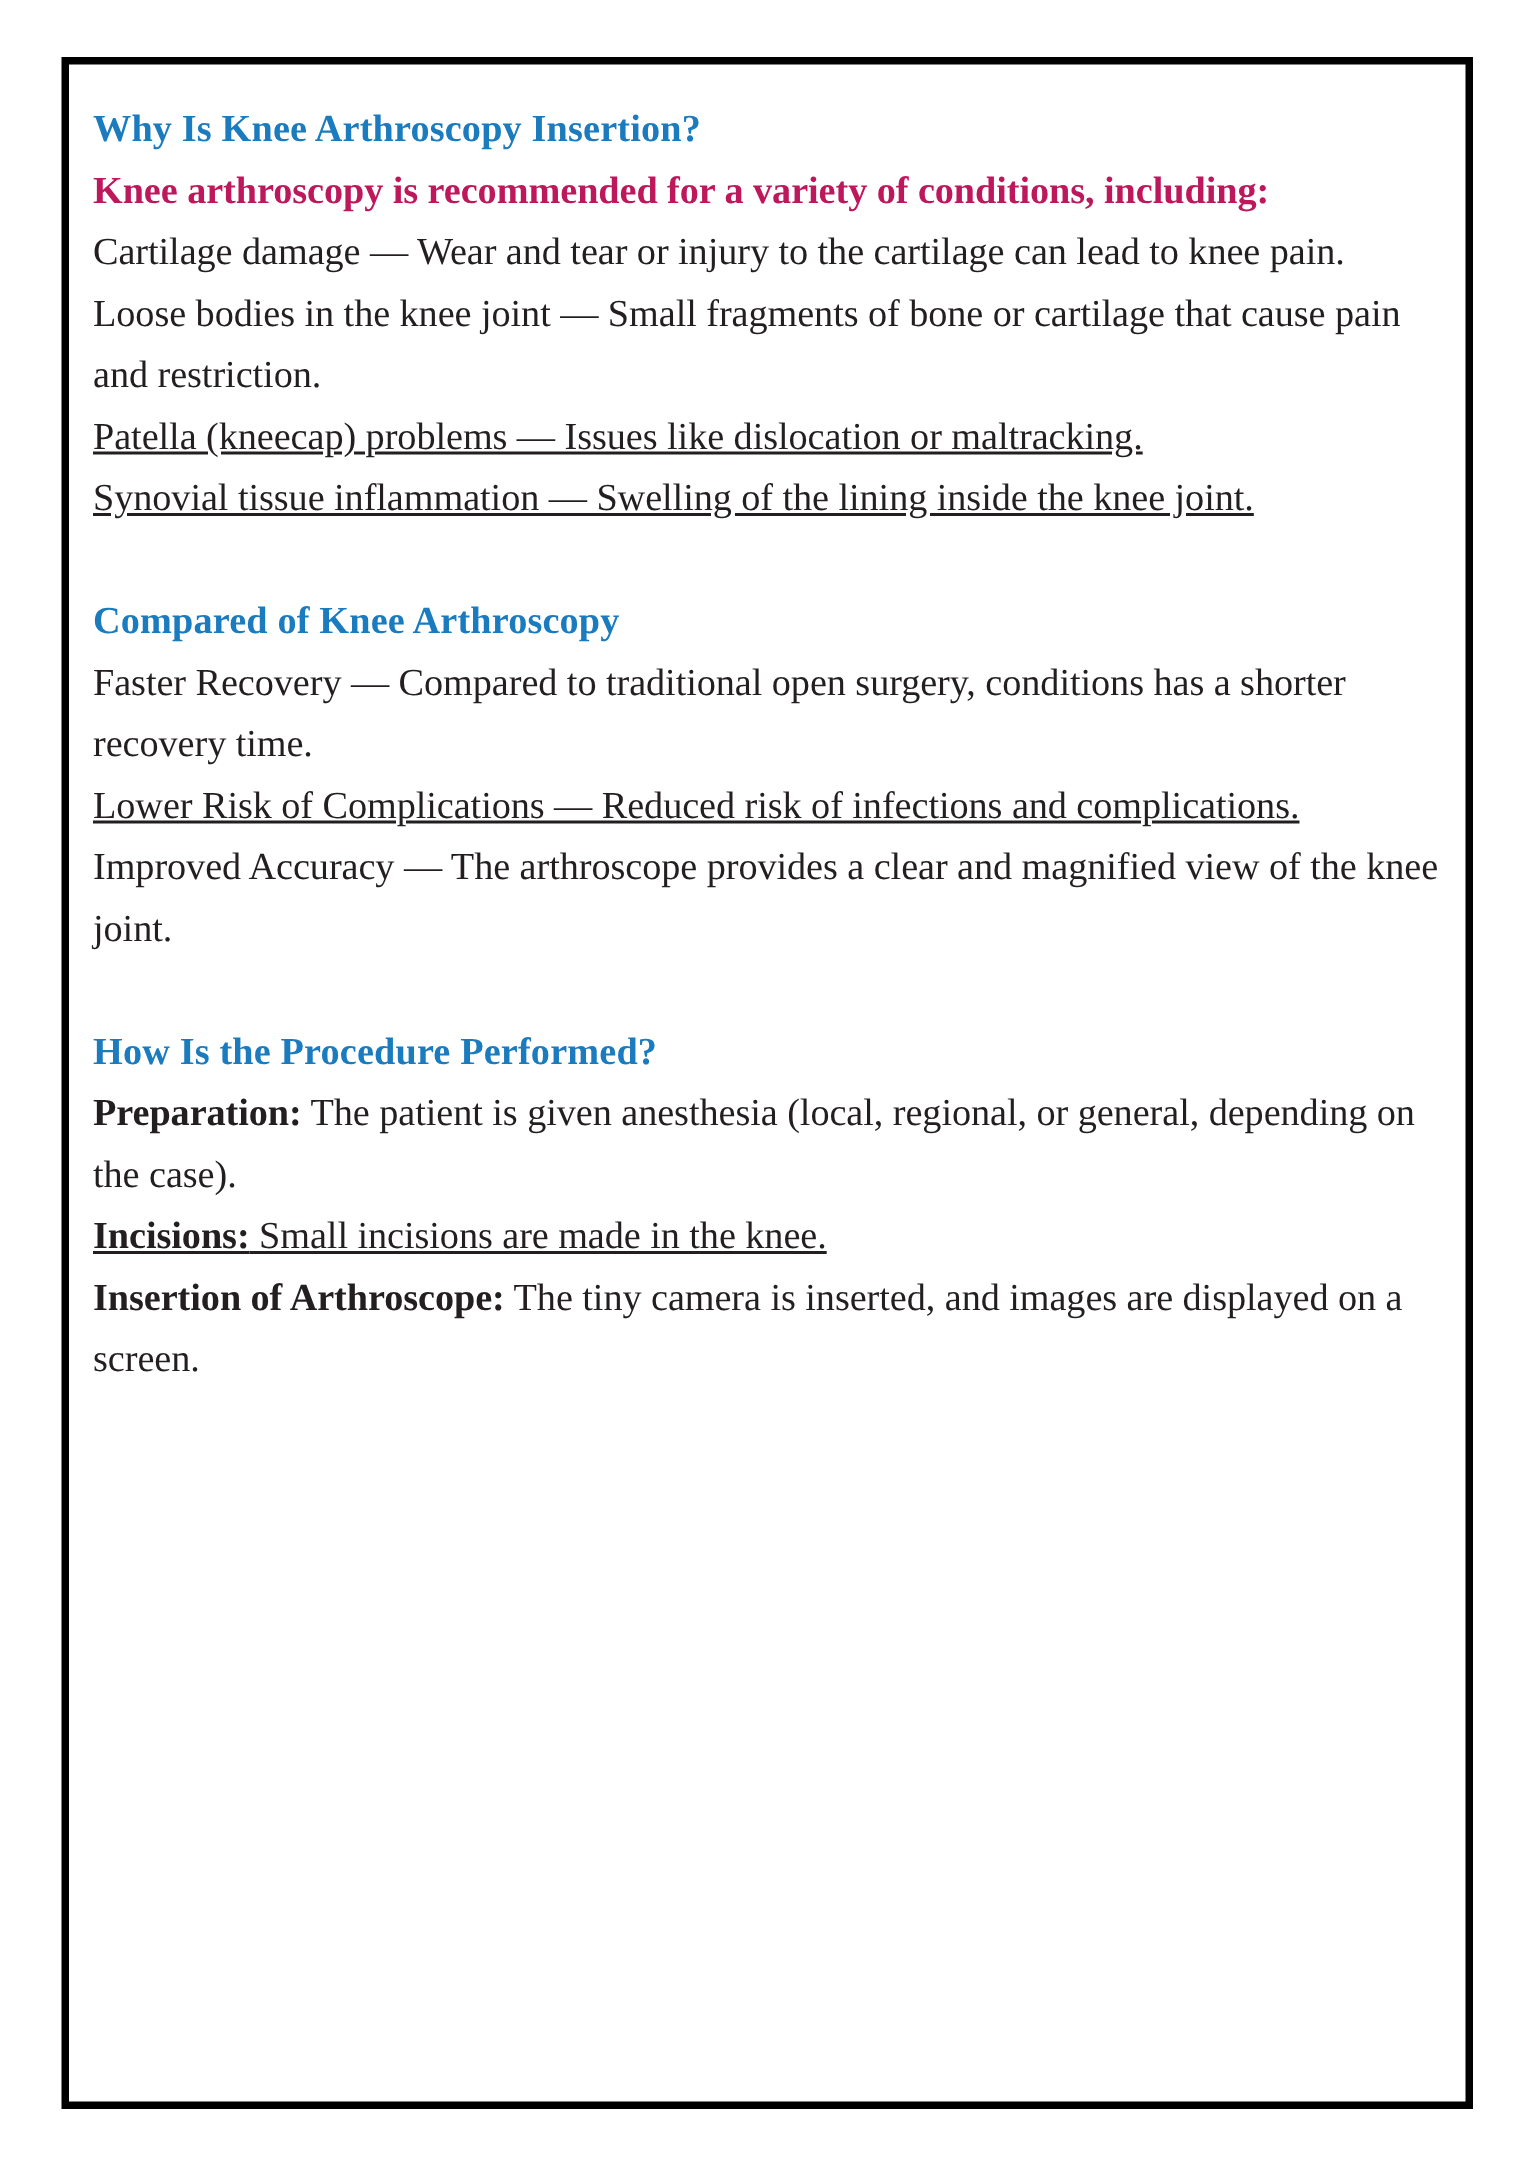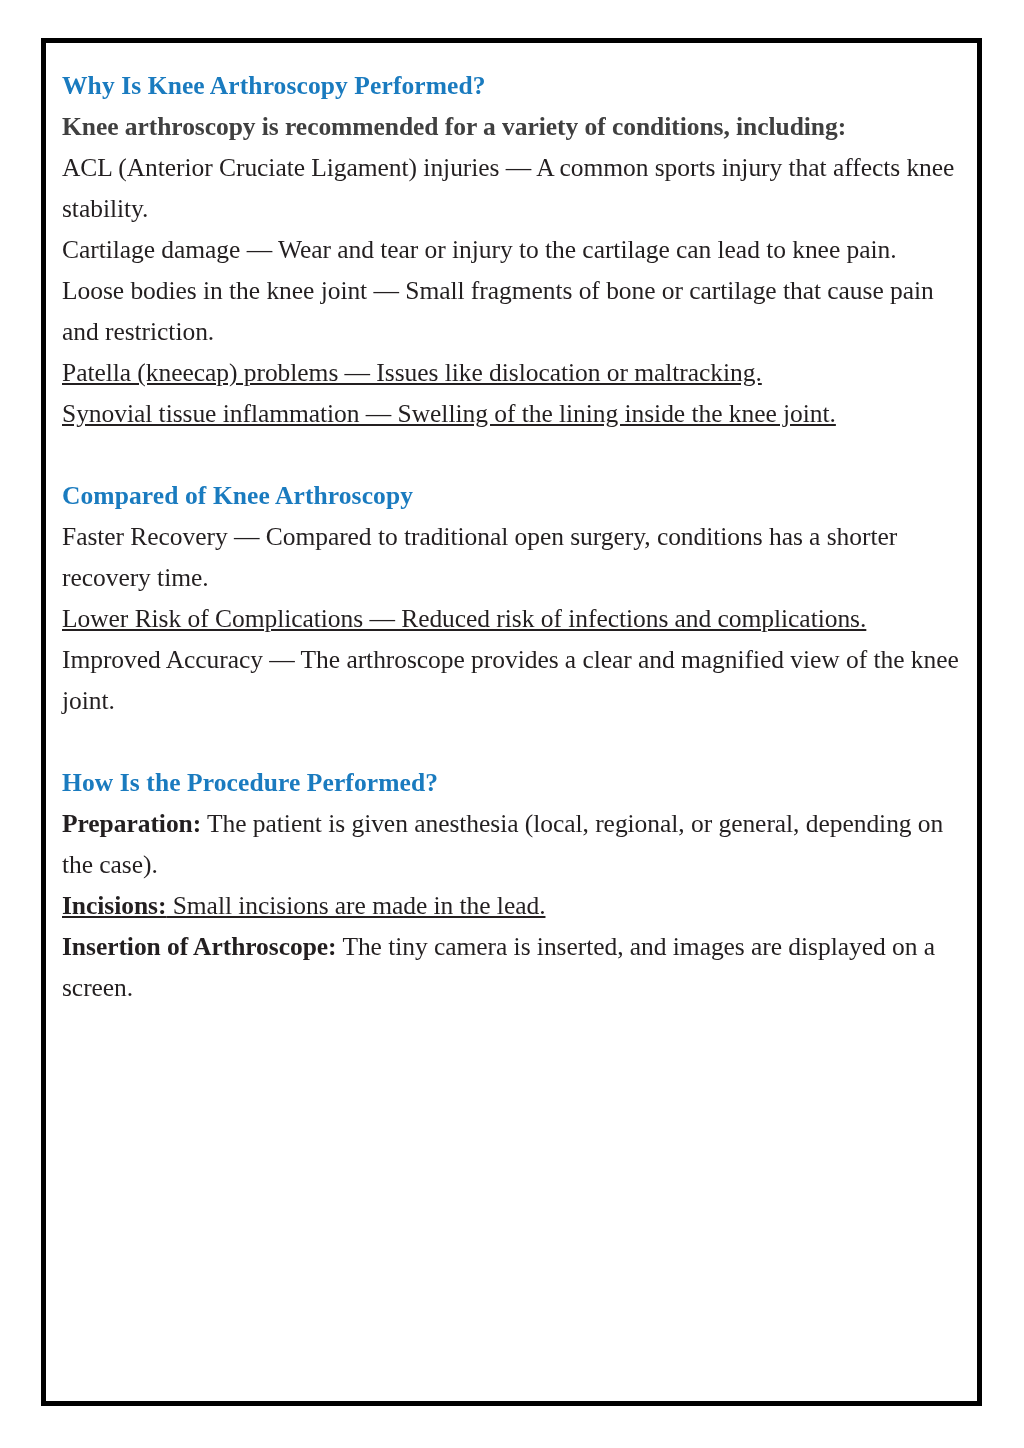"Why Is Knee Arthroscopy Performed?" h2.section-heading { text: Performed -> Insertion }
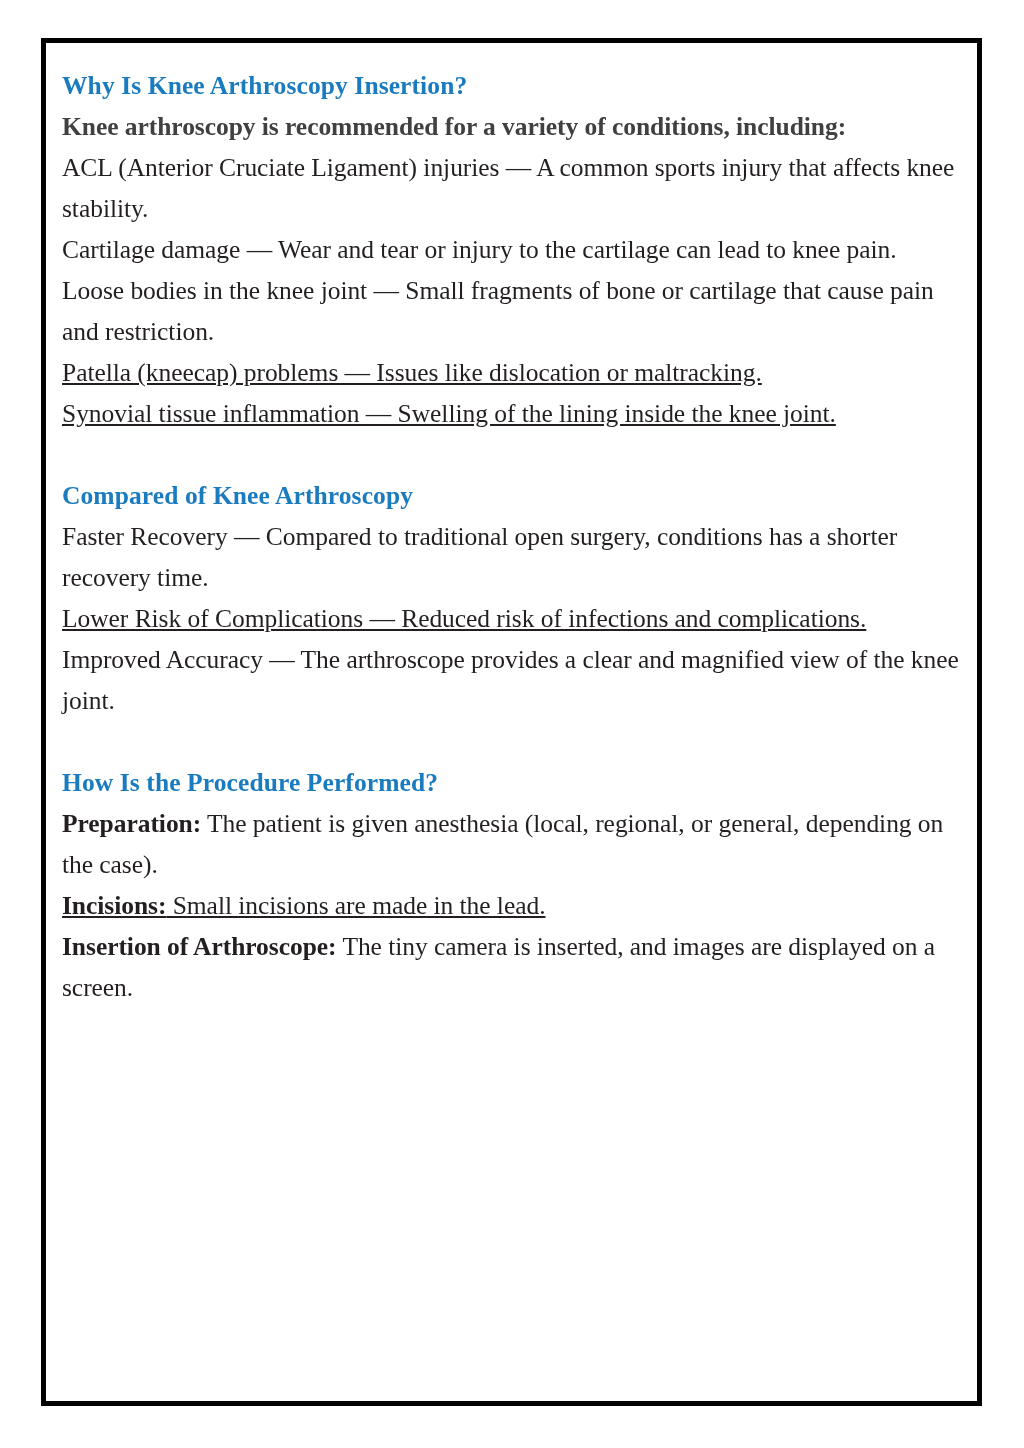"Knee arthroscopy is recommended for" .lead-para { color: #404040 -> #be185d }
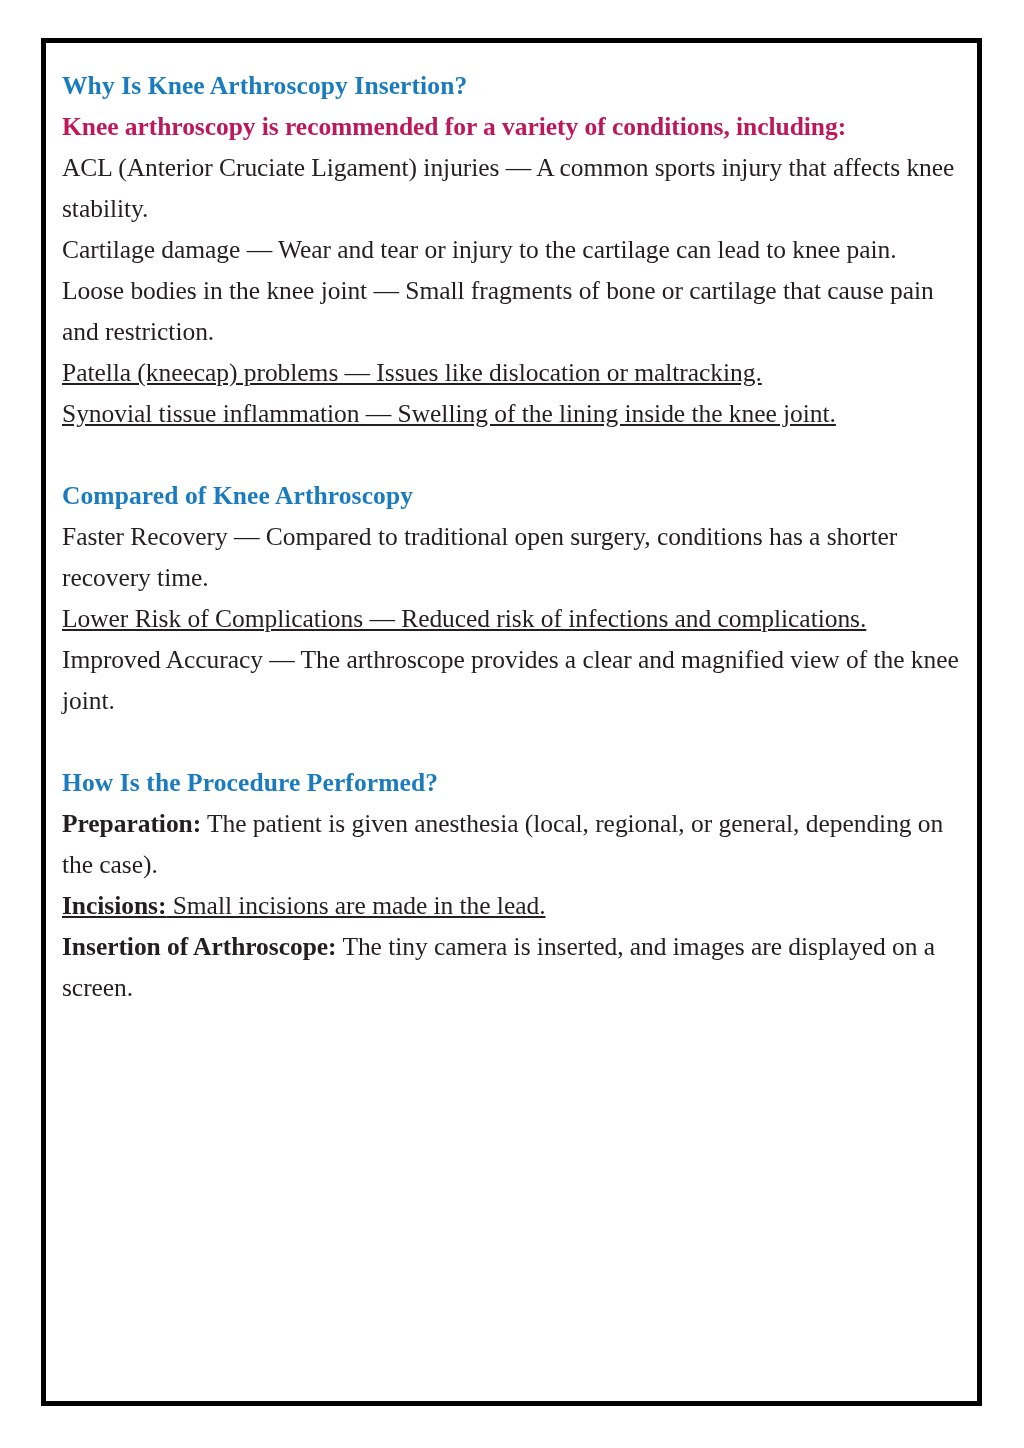"ACL (Anterior Cruciate Ligament)" p.body-para { html: <p>ACL (Anterior Cruciate Ligament) injuries — A common sports injury that affects knee stability.</p> -> none }
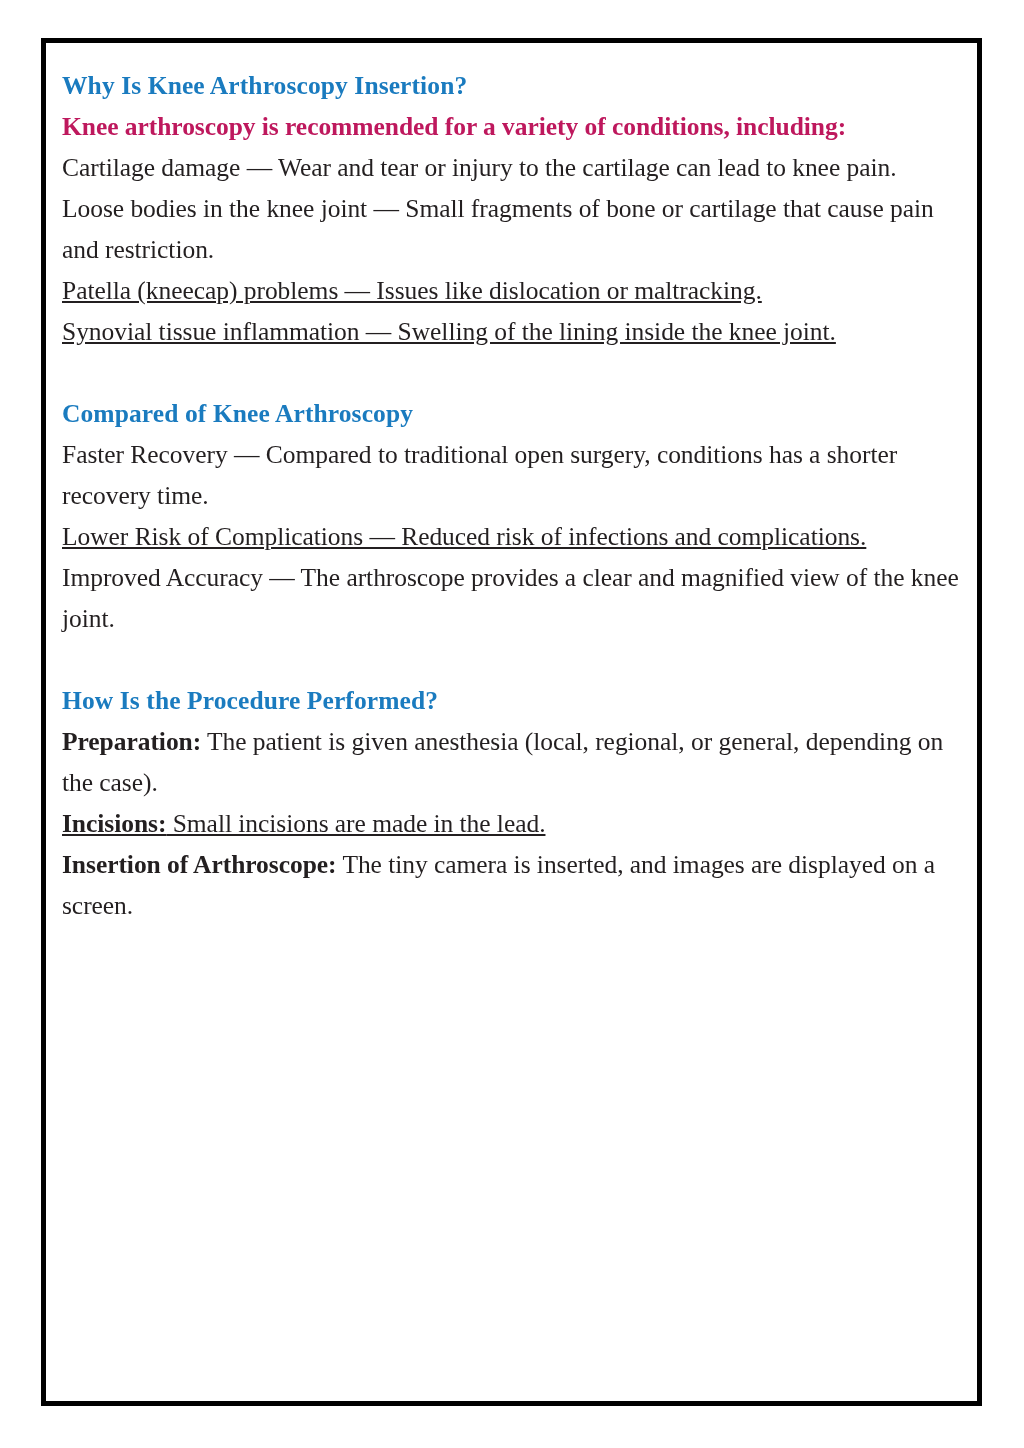"Small incisions are made in" span { text: lead -> knee }
